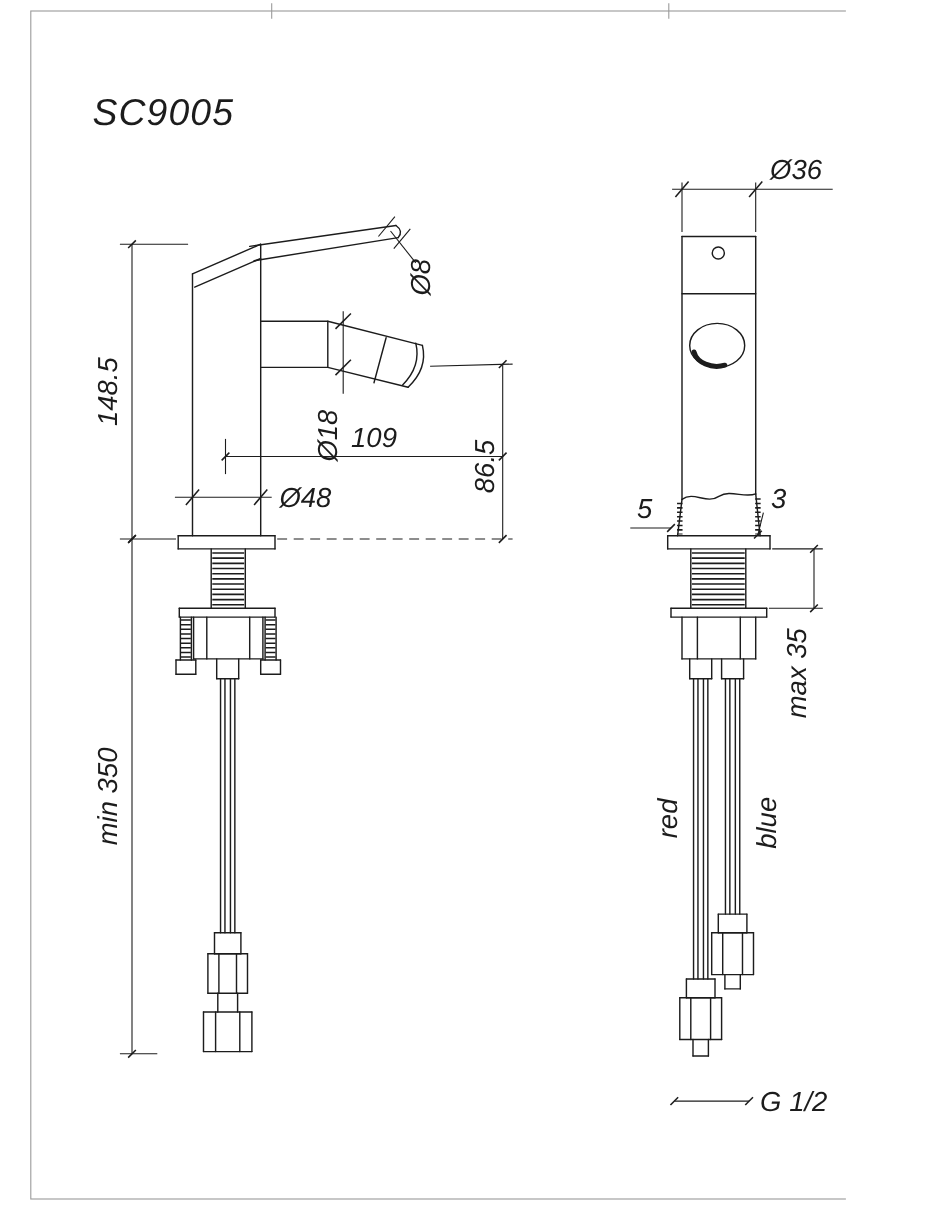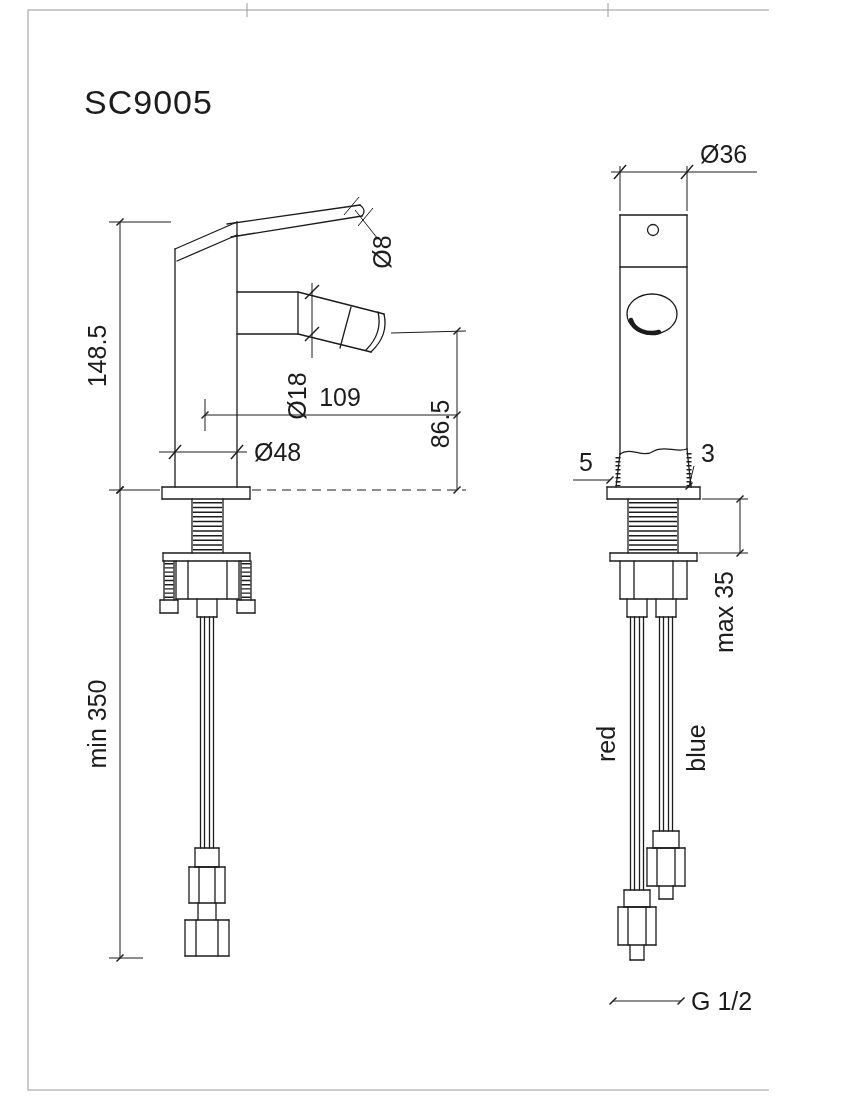"SC9005" .page { font-style: none -> italic }
